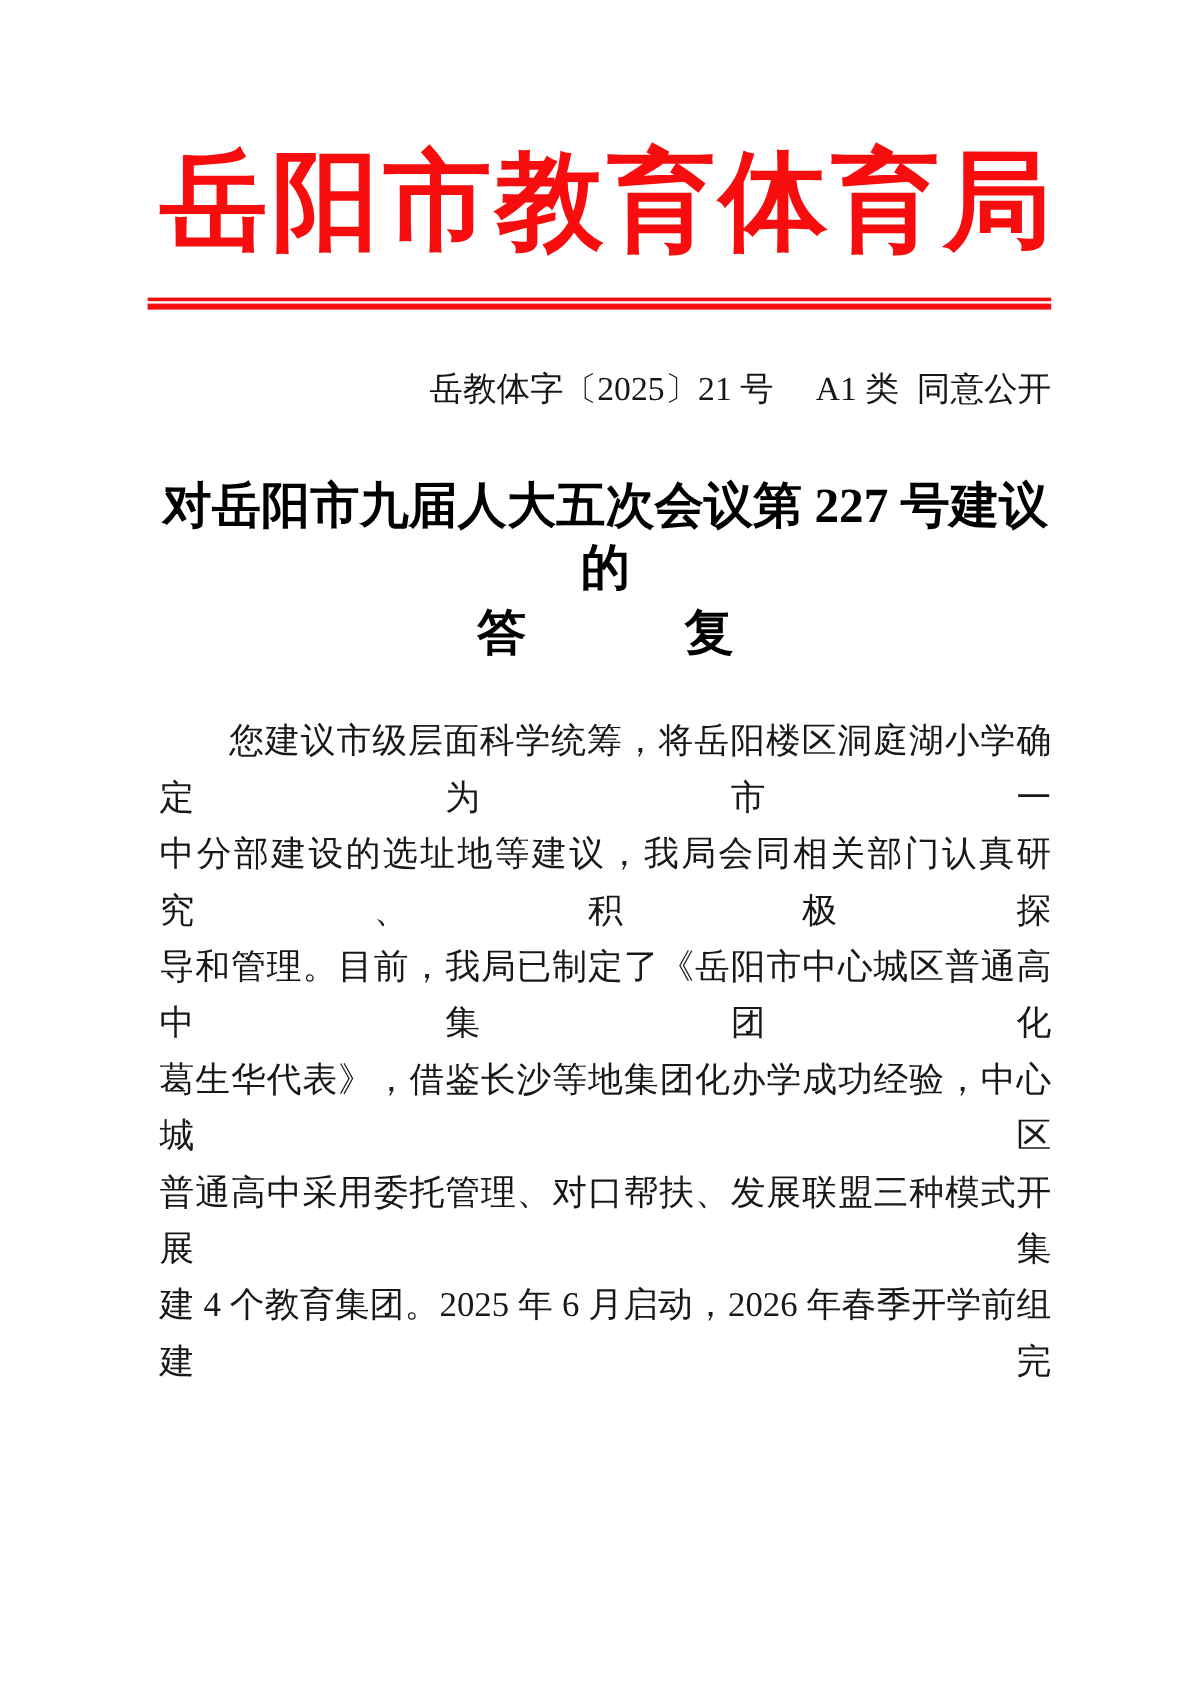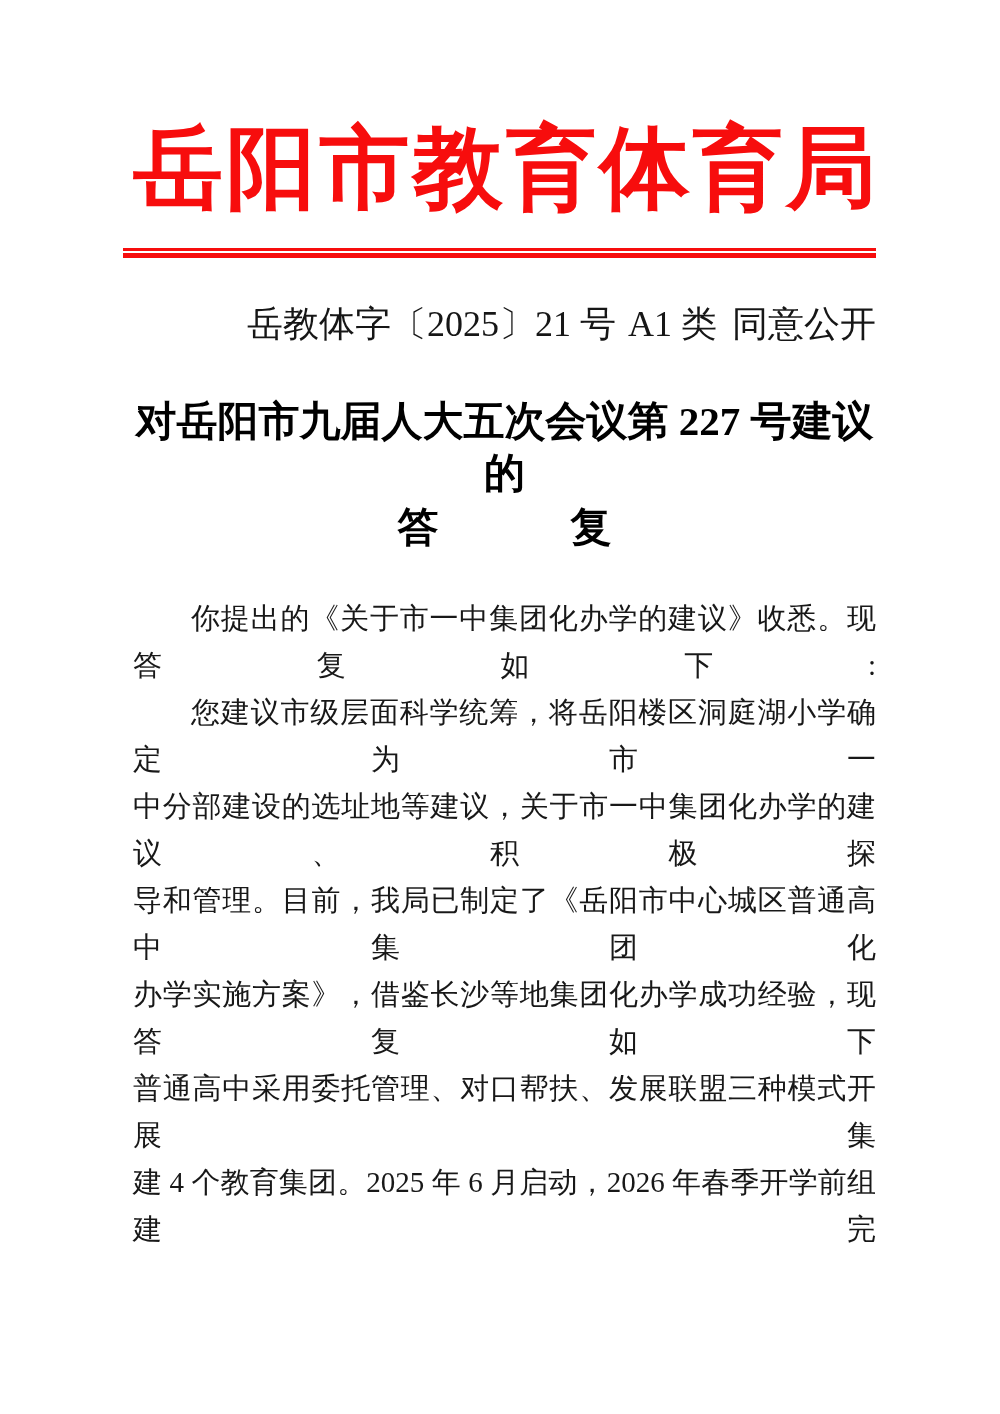"岳教体字〔2025〕21 号" .doc-meta { font-size: 36px -> 28px }
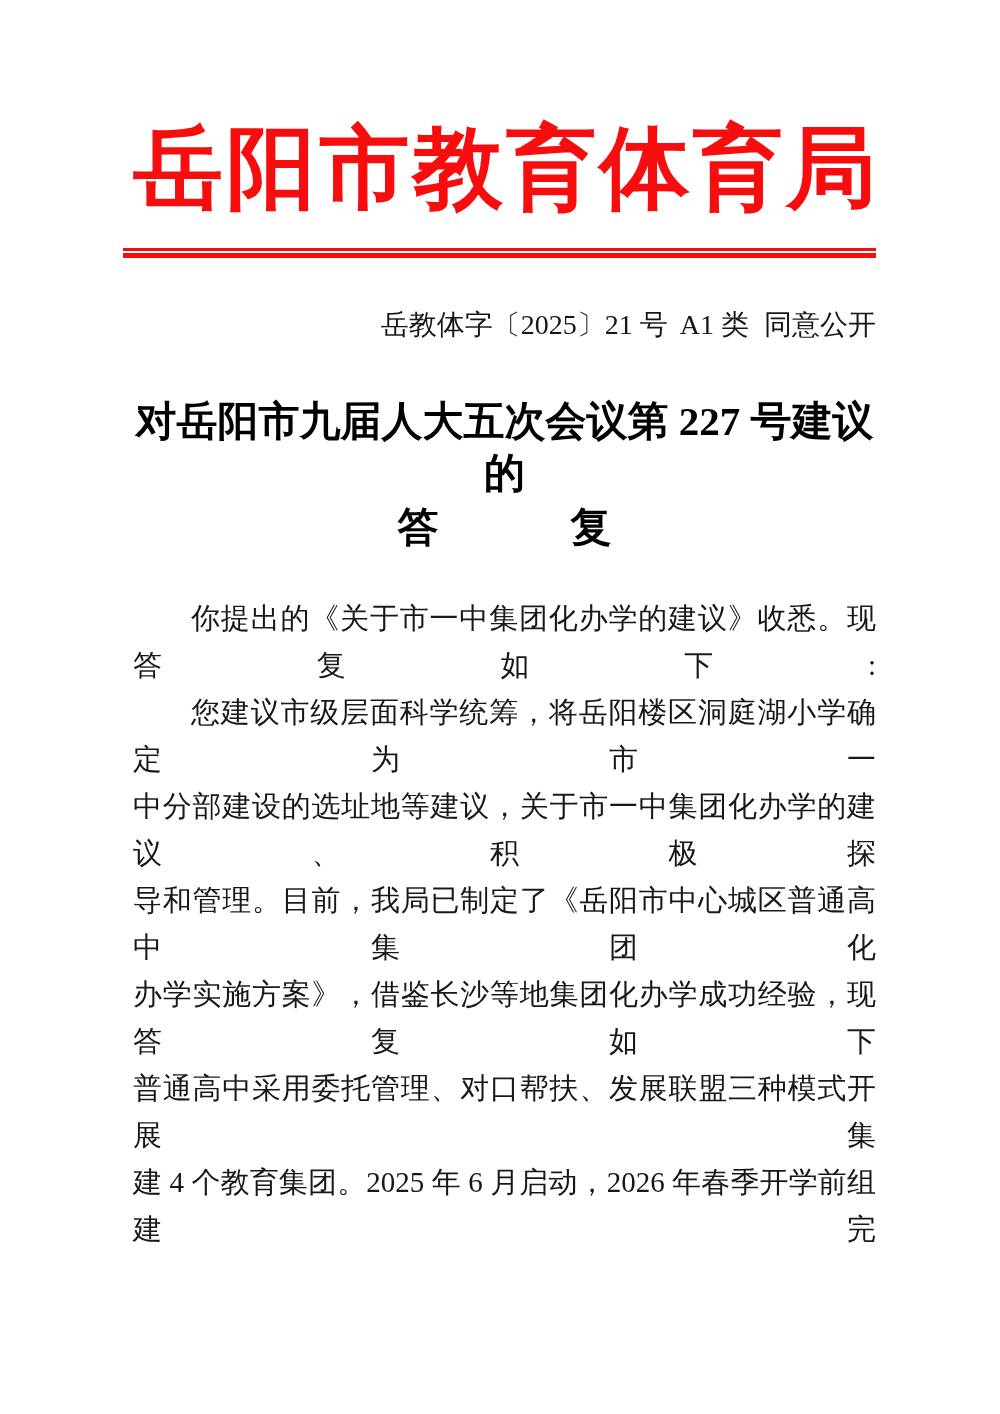"A1 类" .doc-meta .cat { margin-left: 12px -> 35px }
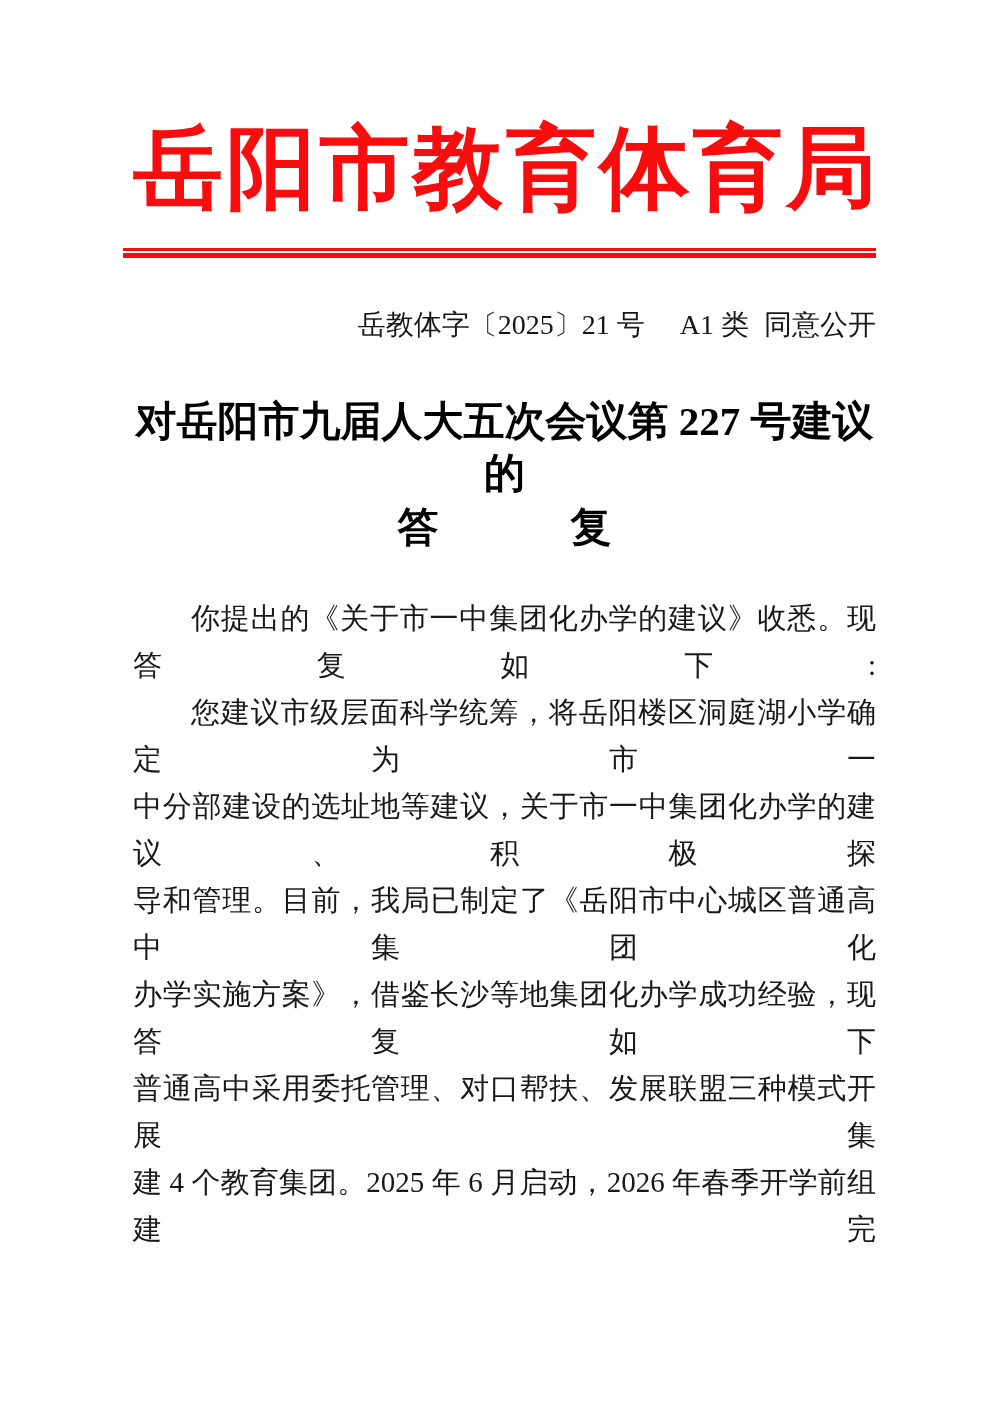"你提出的《关于市一中集团化办学的建议》收悉。现答复如下:" div.body-line { html: <div><span>你提出的《关于市一中集团化办学的建议》收悉。现答复如下:</span></div> -> none }
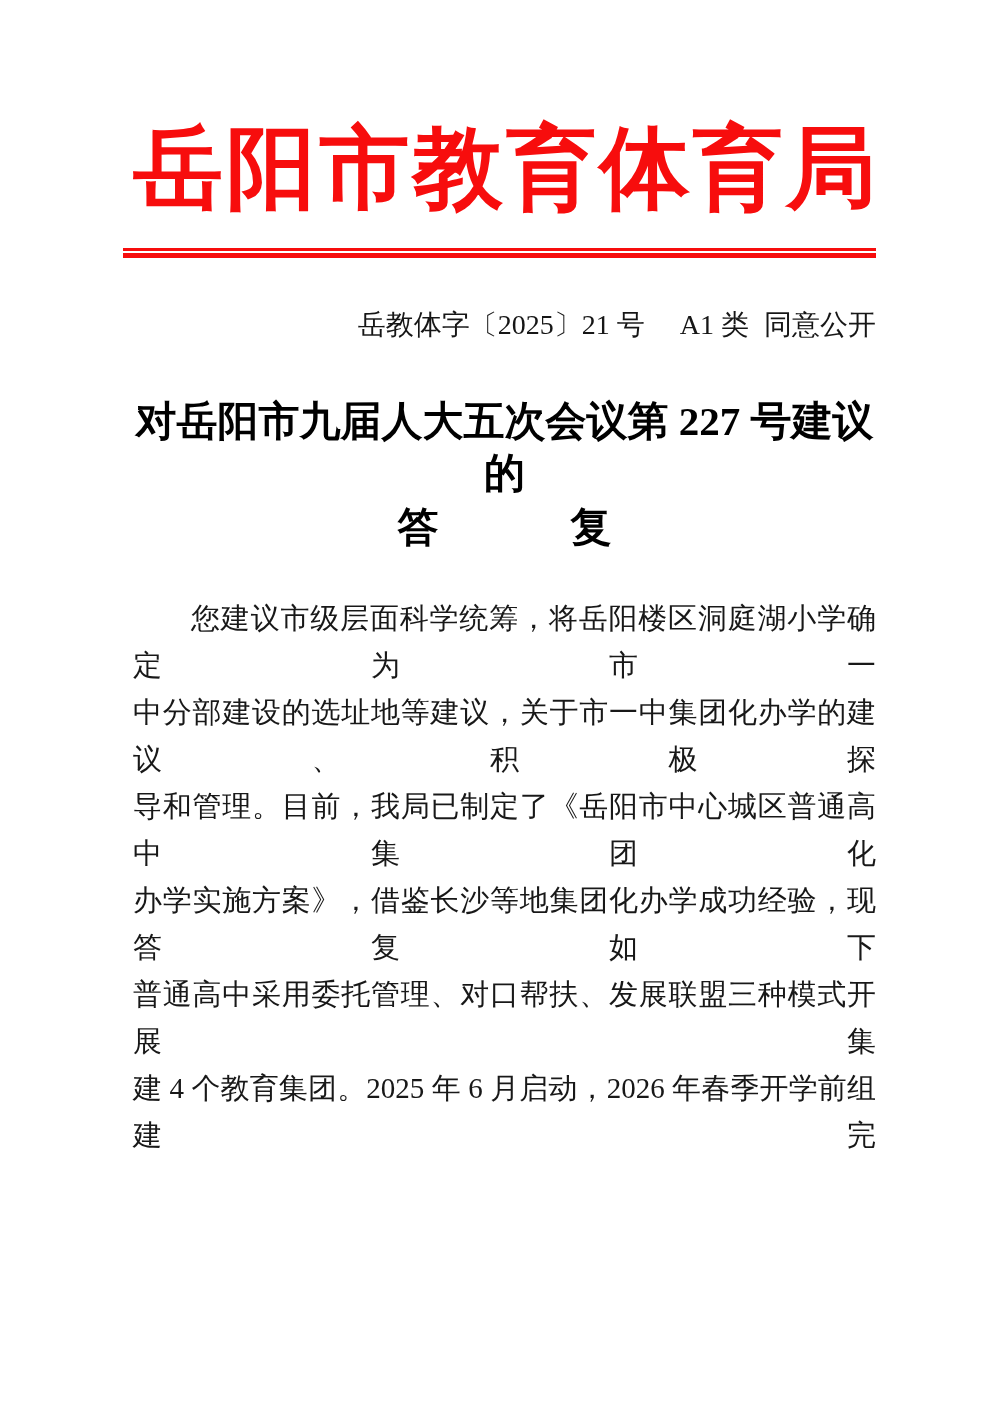"中分部建设的选址地等建议，关于市一中集团化办学的建议、积极探" span.seg { text: 关于市一中集团化办学的建议 -> 我局会同相关部门认真研究 }
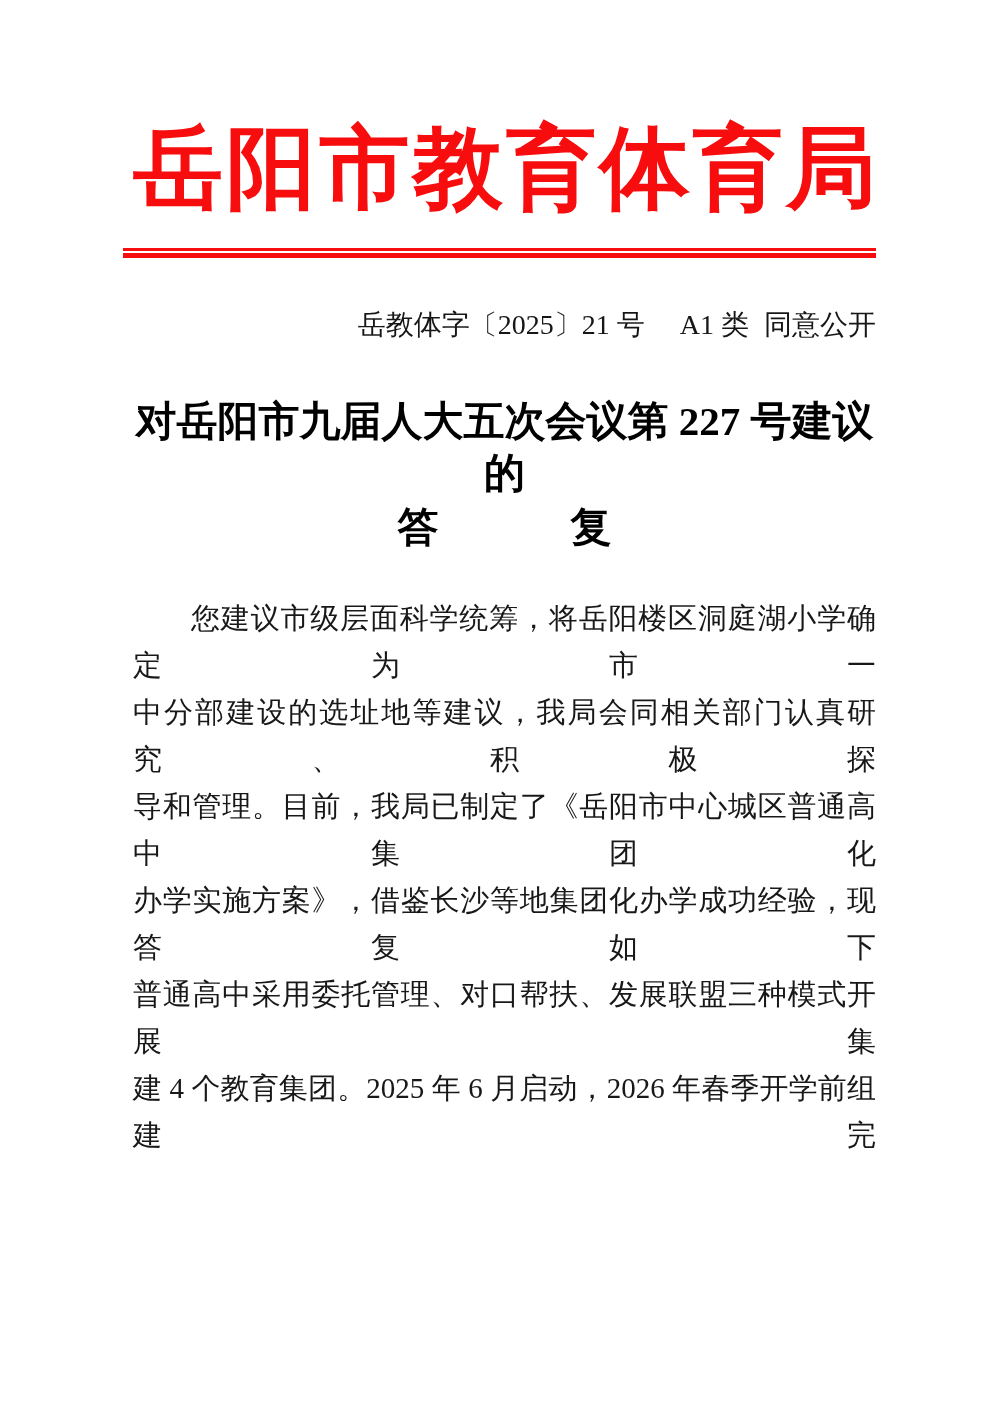"办学实施方案》，借鉴长沙等地集团化办学成功经验，现答复如下" span.seg { text: 办学实施方案》，借鉴长沙等地集团化办学成功经验，现答复如下 -> 葛生华代表》，借鉴长沙等地集团化办学成功经验，中心城区 }
